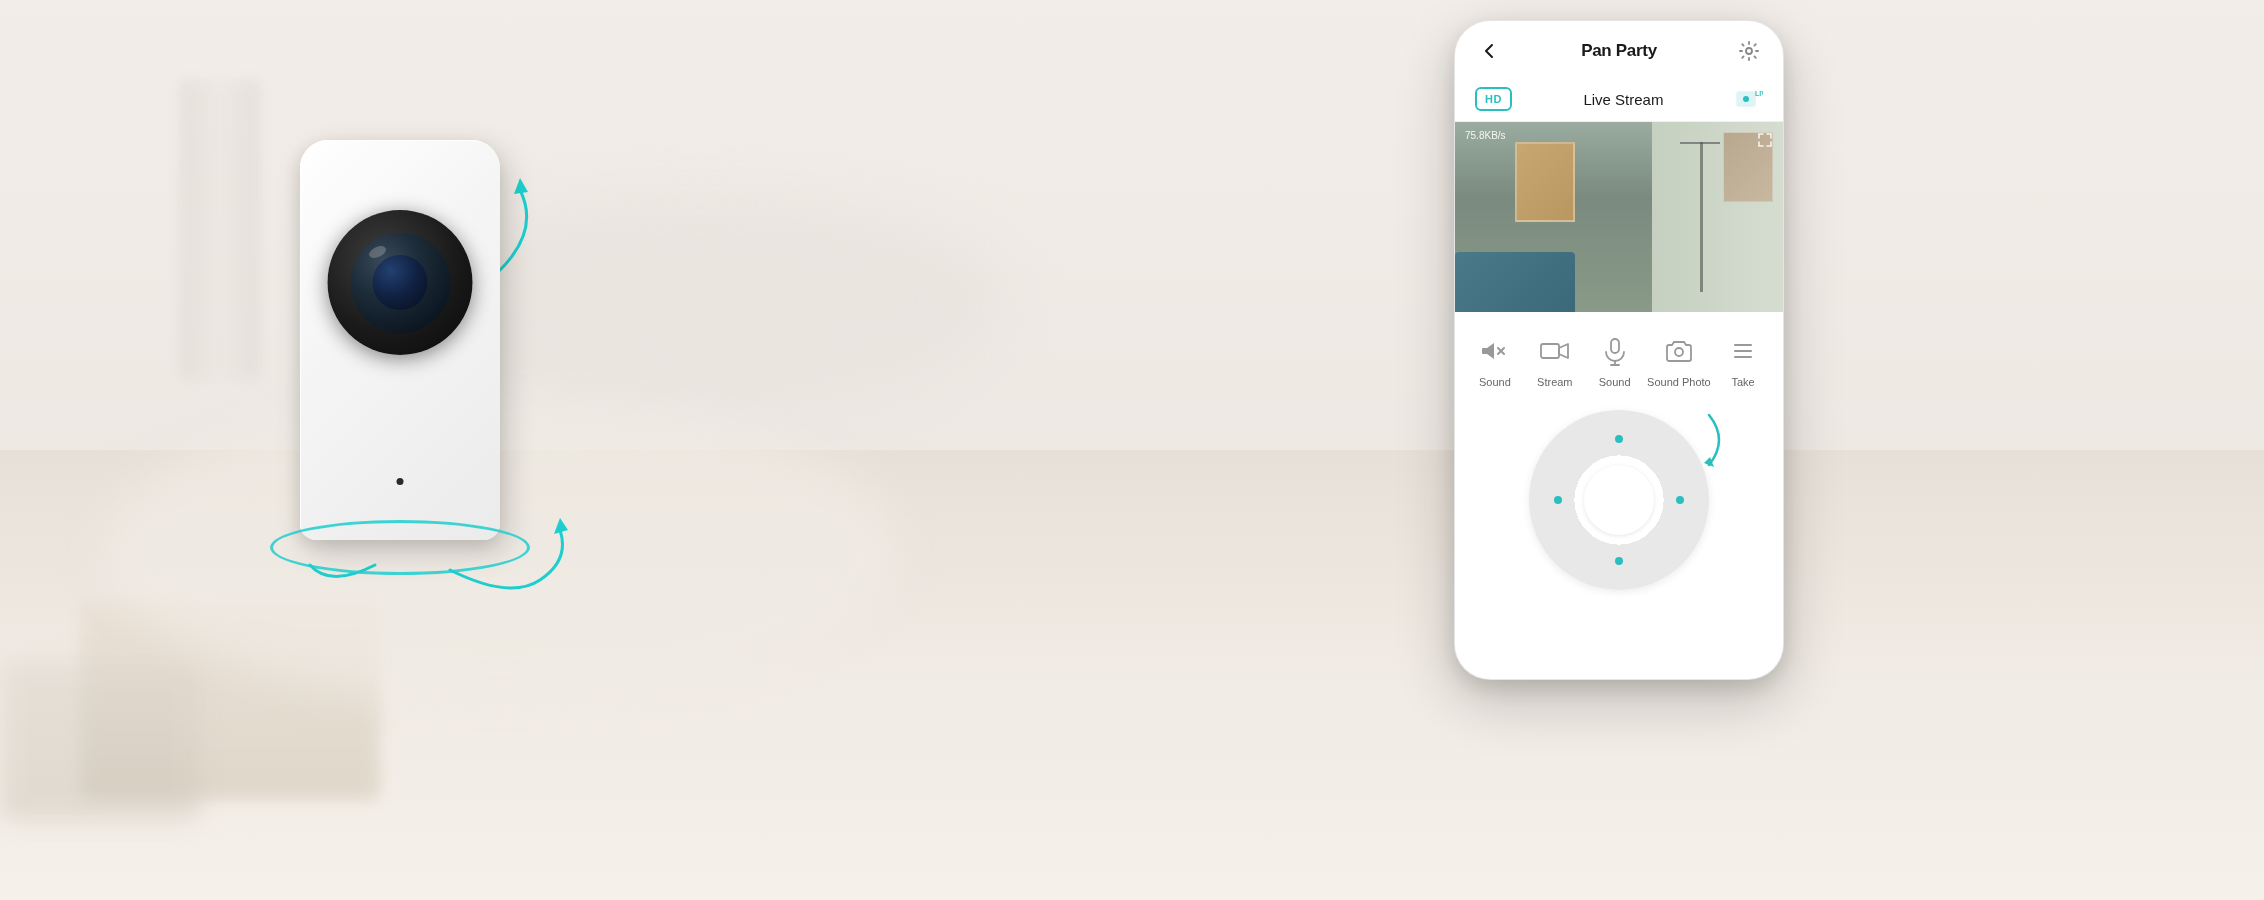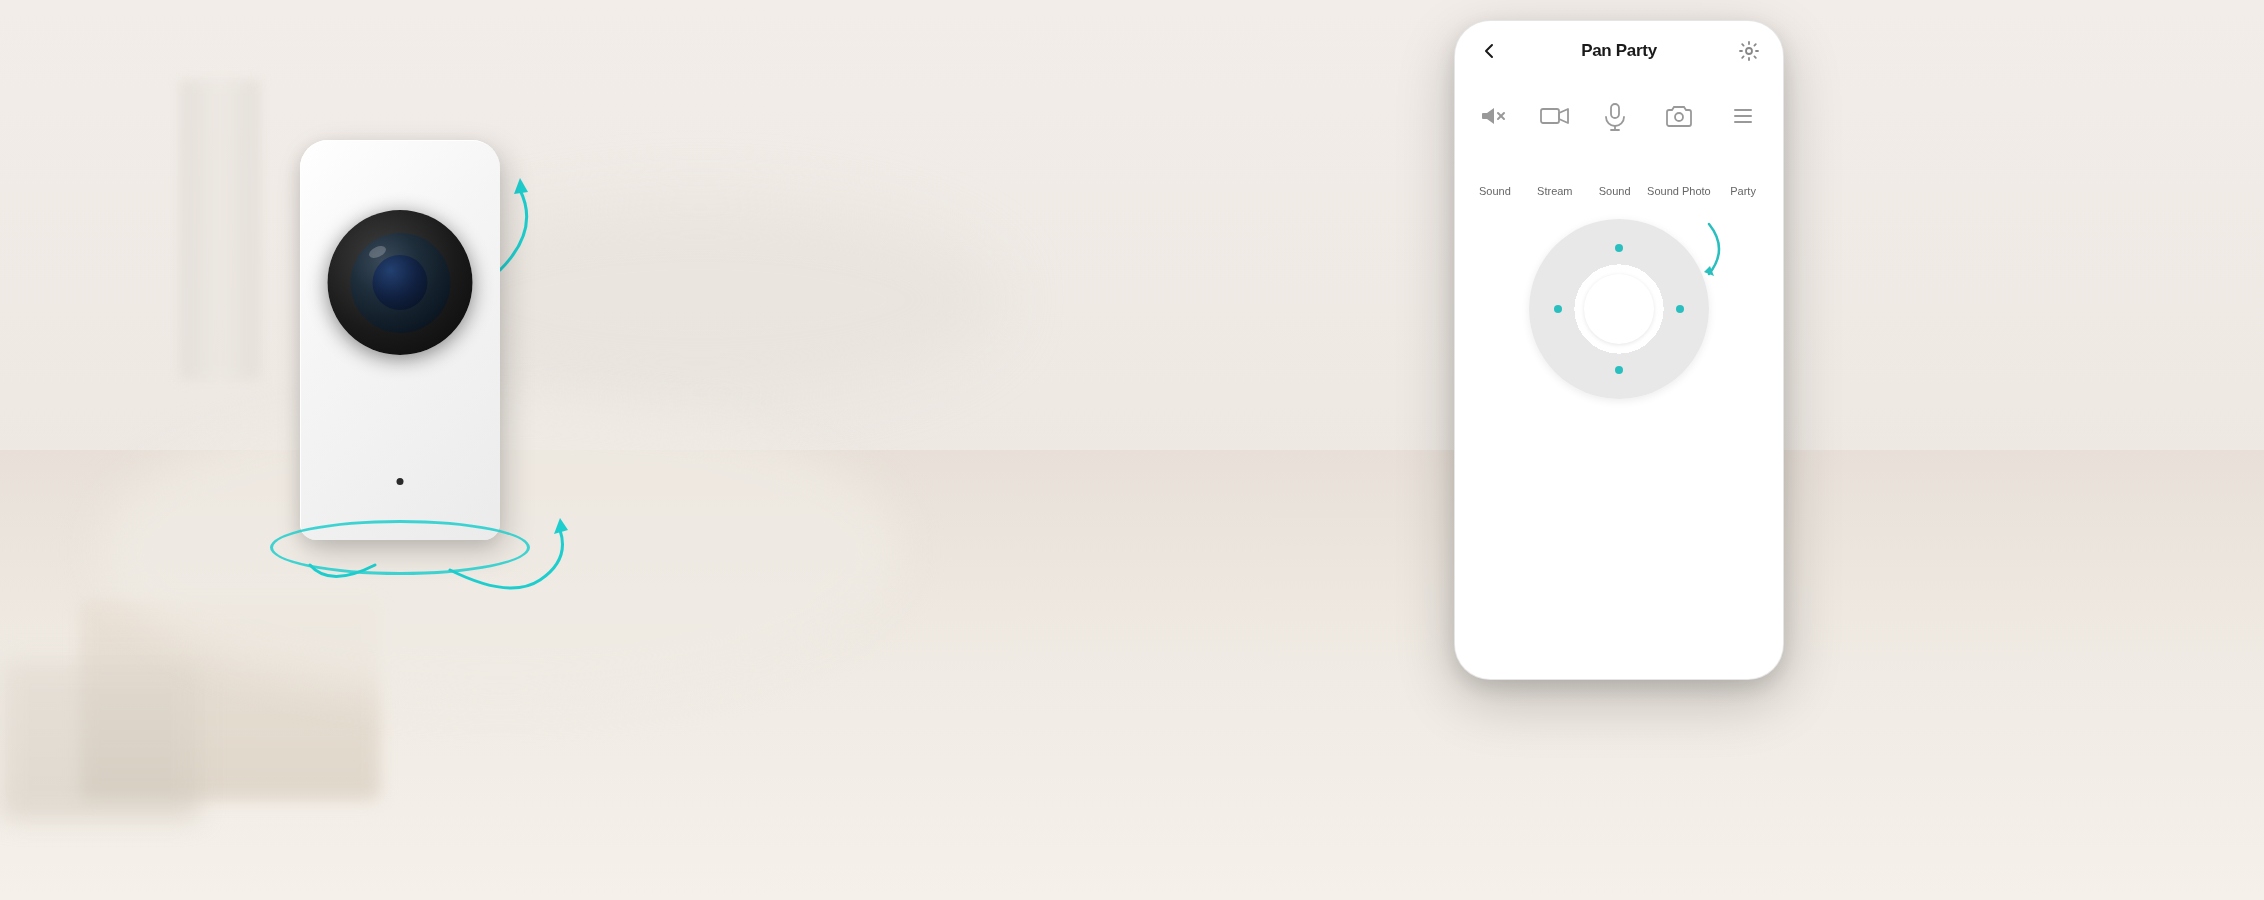"HD" div.tab-bar { html: none -> <div> <div>HD</div> <span>Live Stream</span> <div> <svg> <rect></rect> <circle></circle> <text>LIVE</text> </svg> </div> </div> }
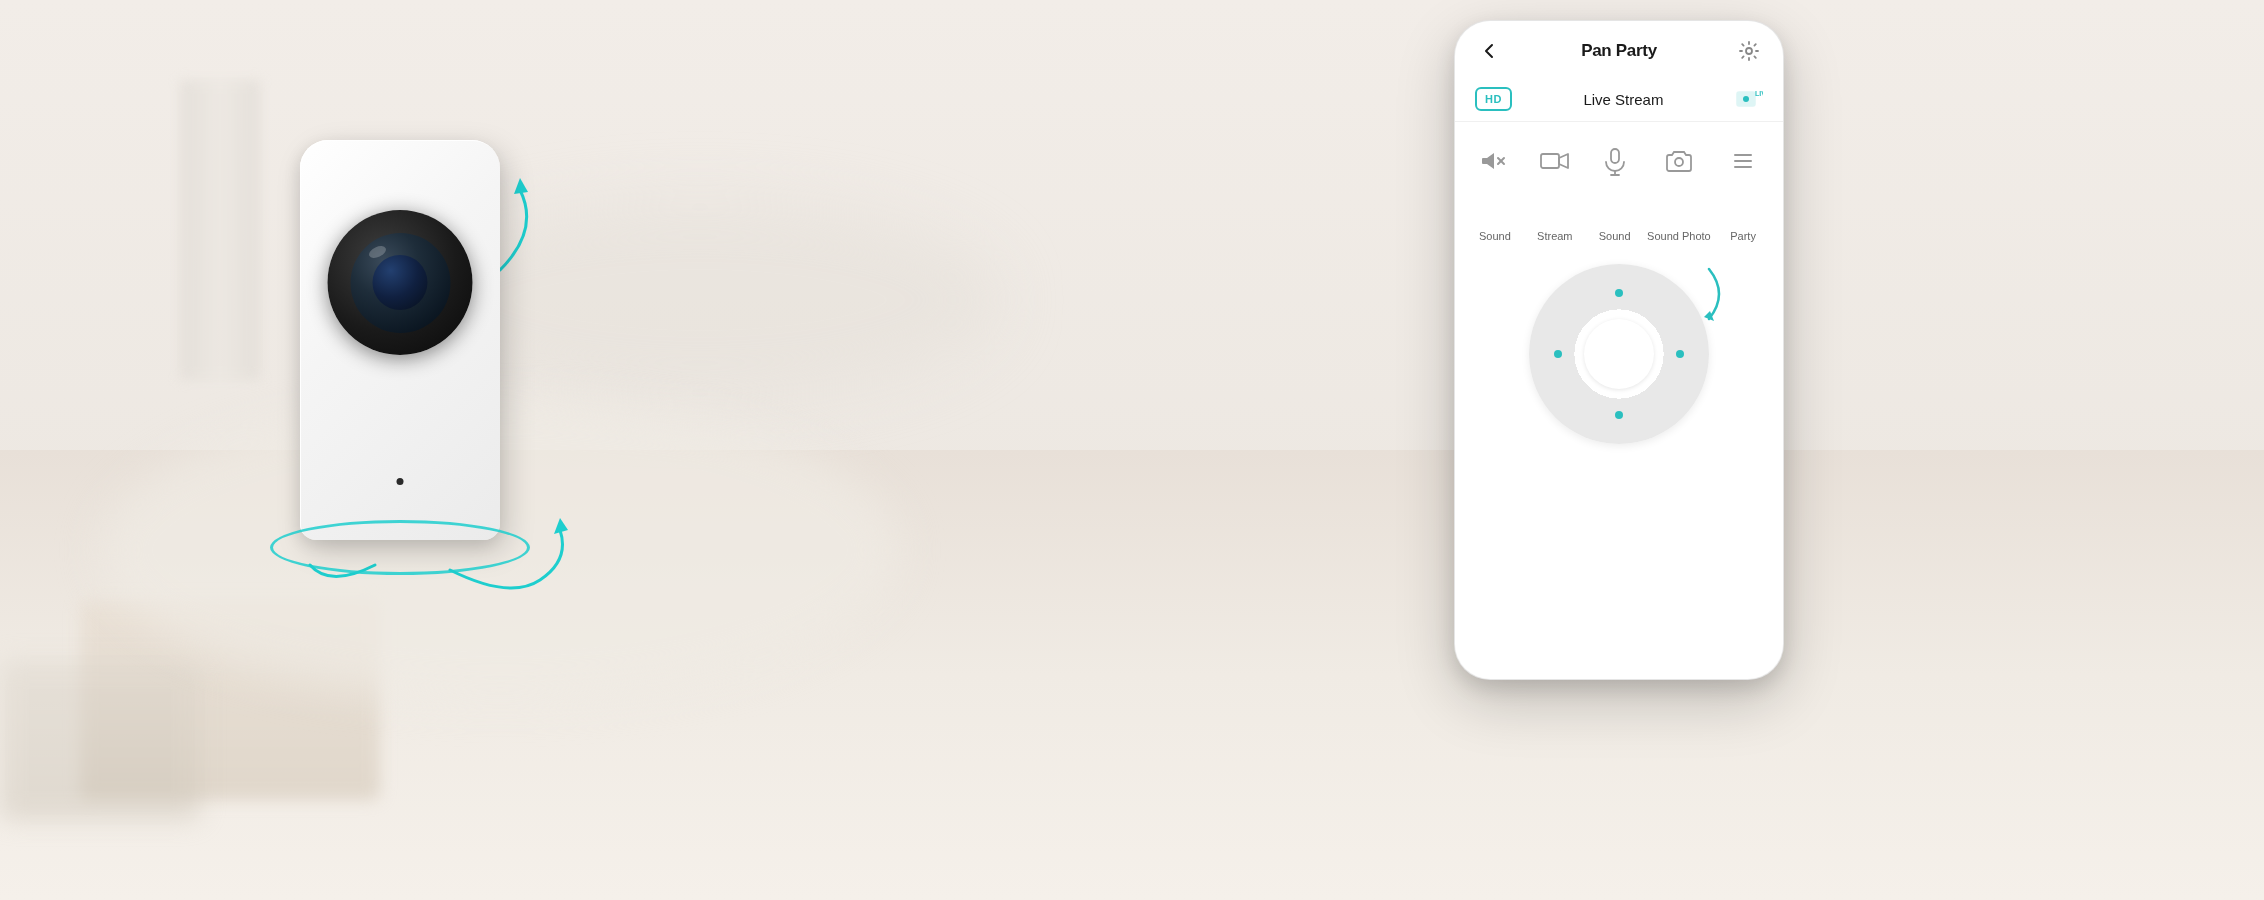"75.8KB/s" div.video-feed { html: none -> <div> <div></div> <div></div> <div></div> <div></div> <div></div> <div></div> <span>75.8KB/s</span> <div> <svg> <path></path> </svg> </div> </div> }
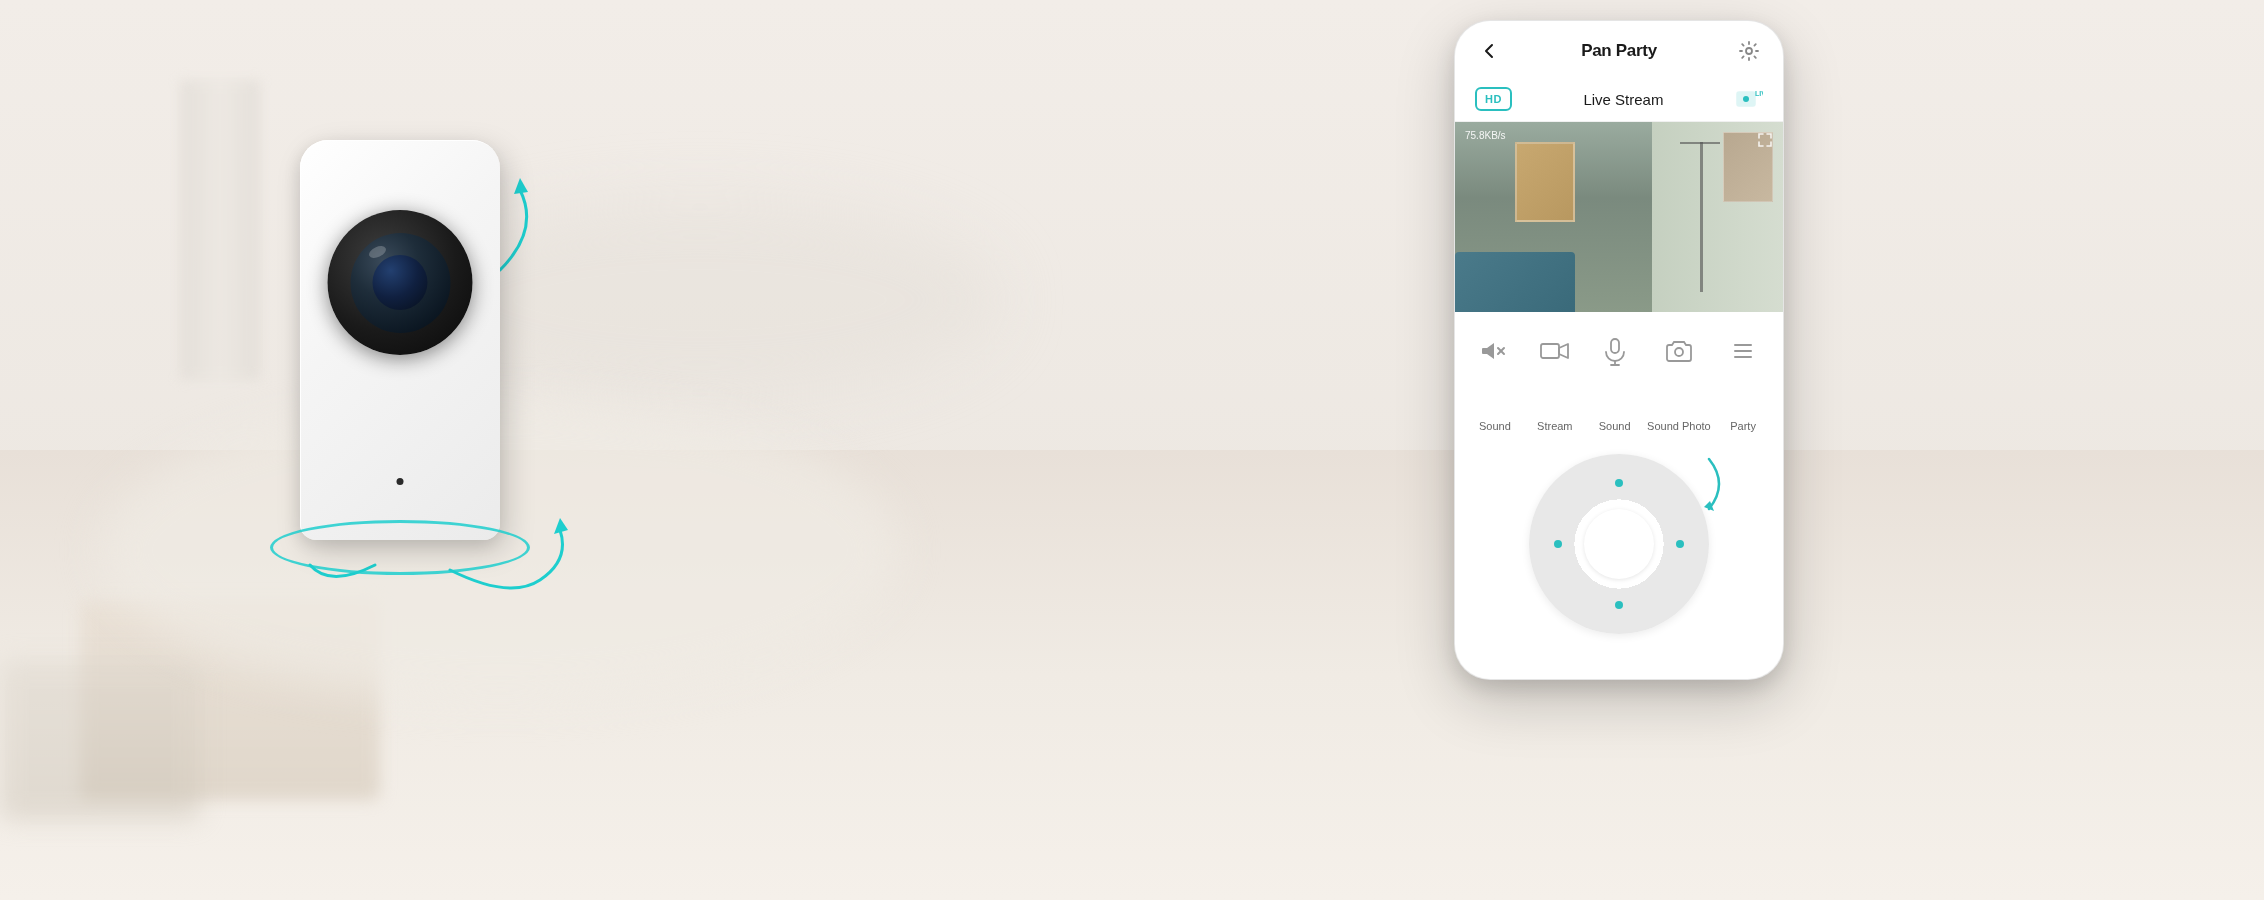"Sound" .ctrl-label { margin-top: 44px -> none }
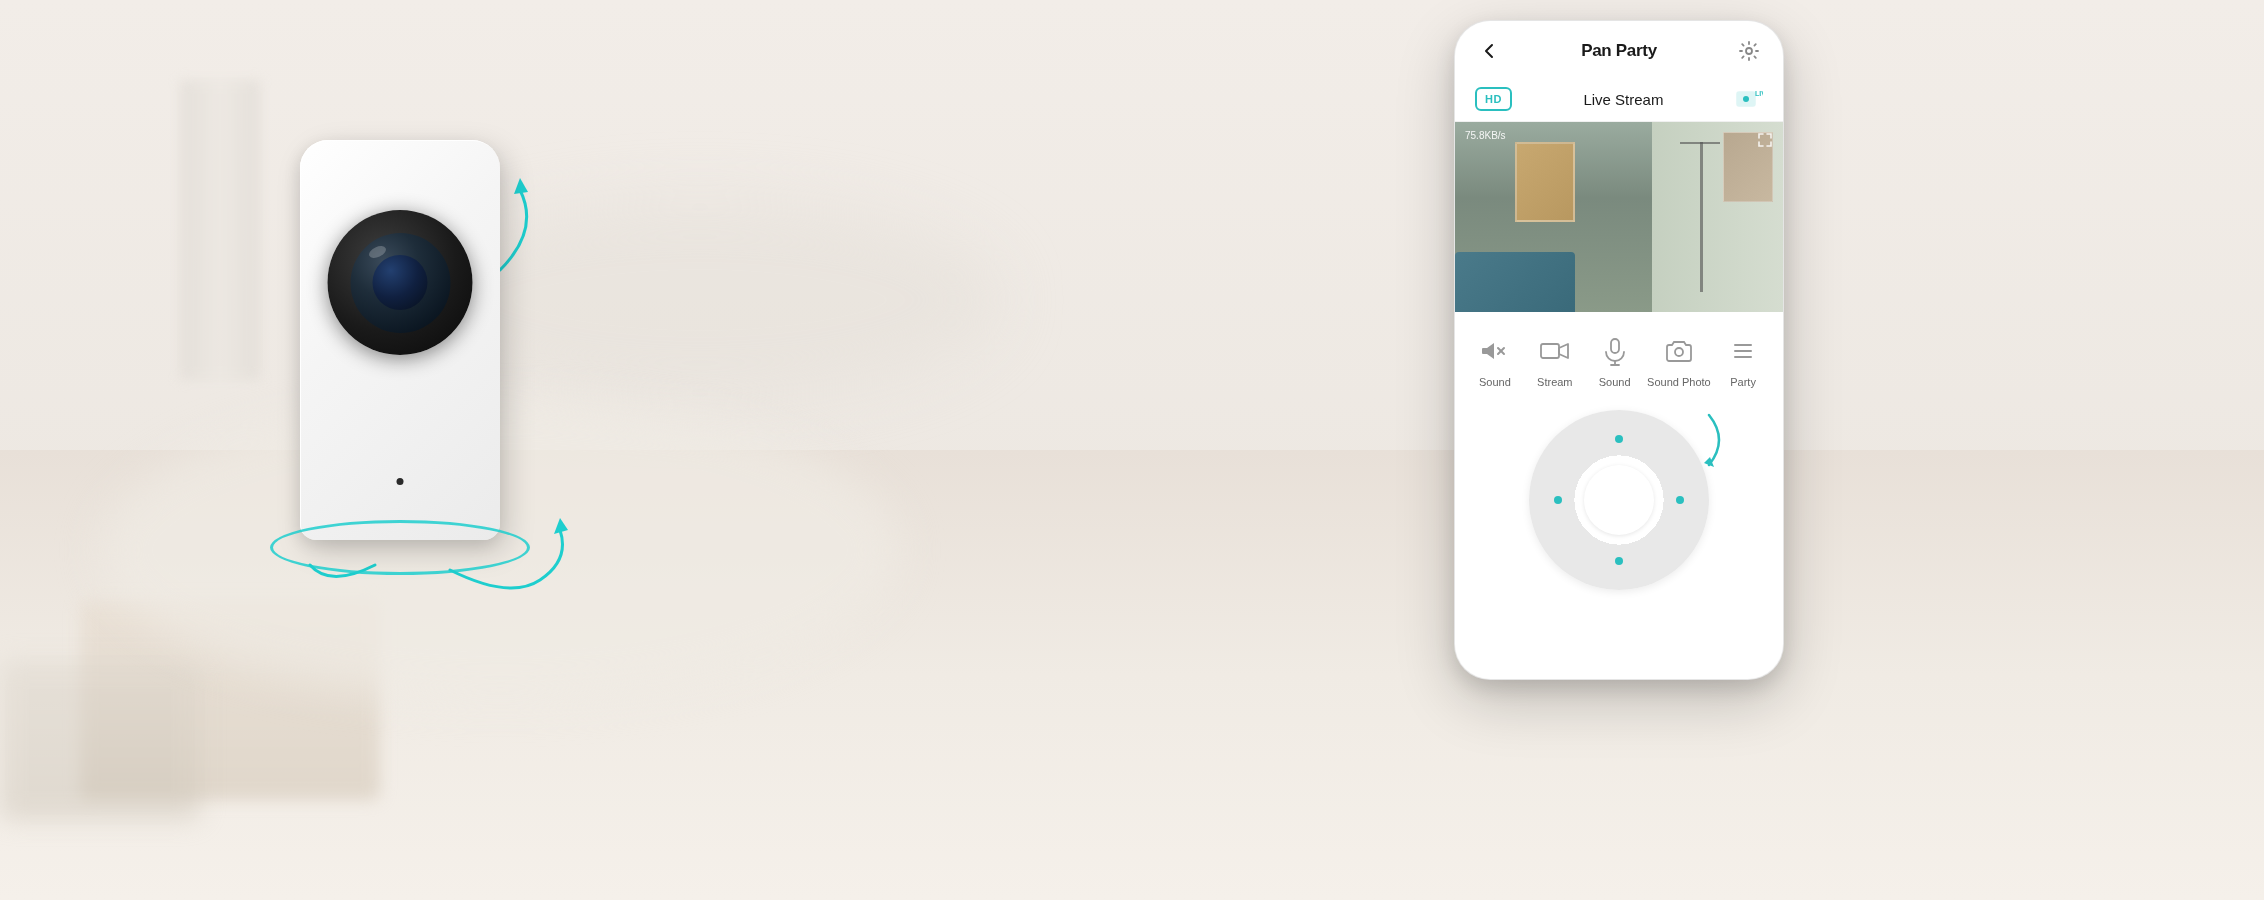"Party" span.ctrl-label { text: Party -> Take }
